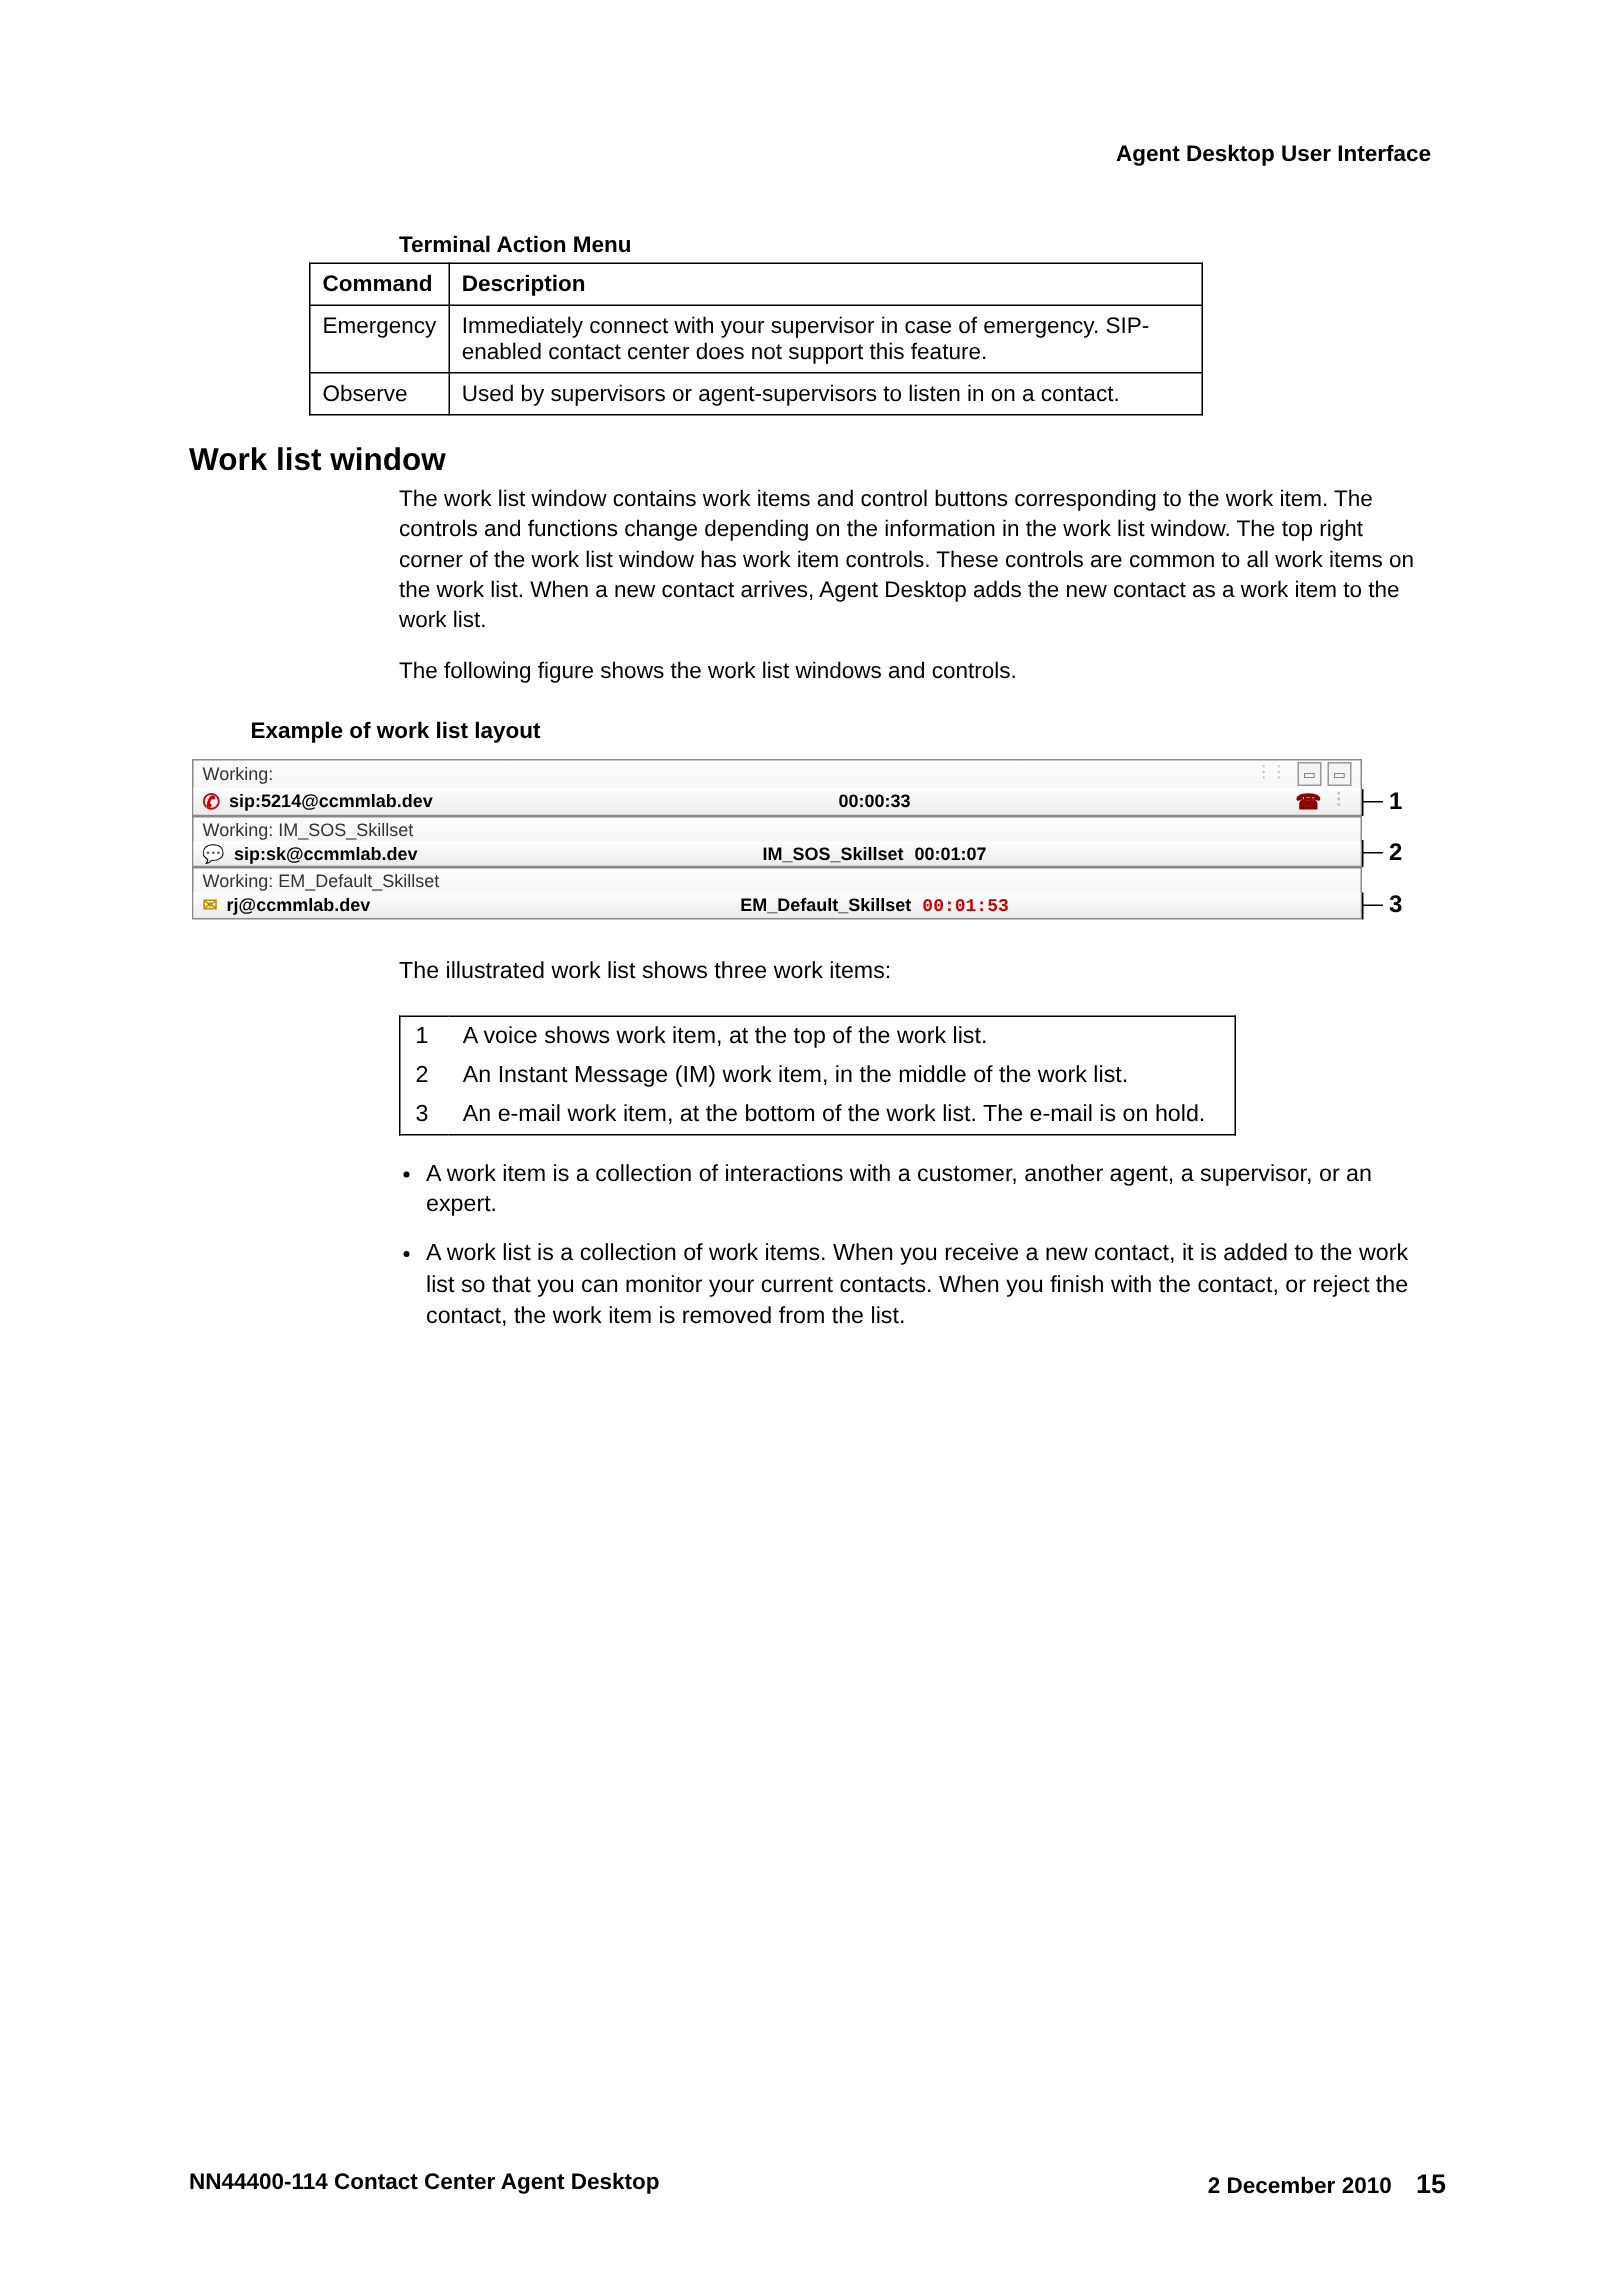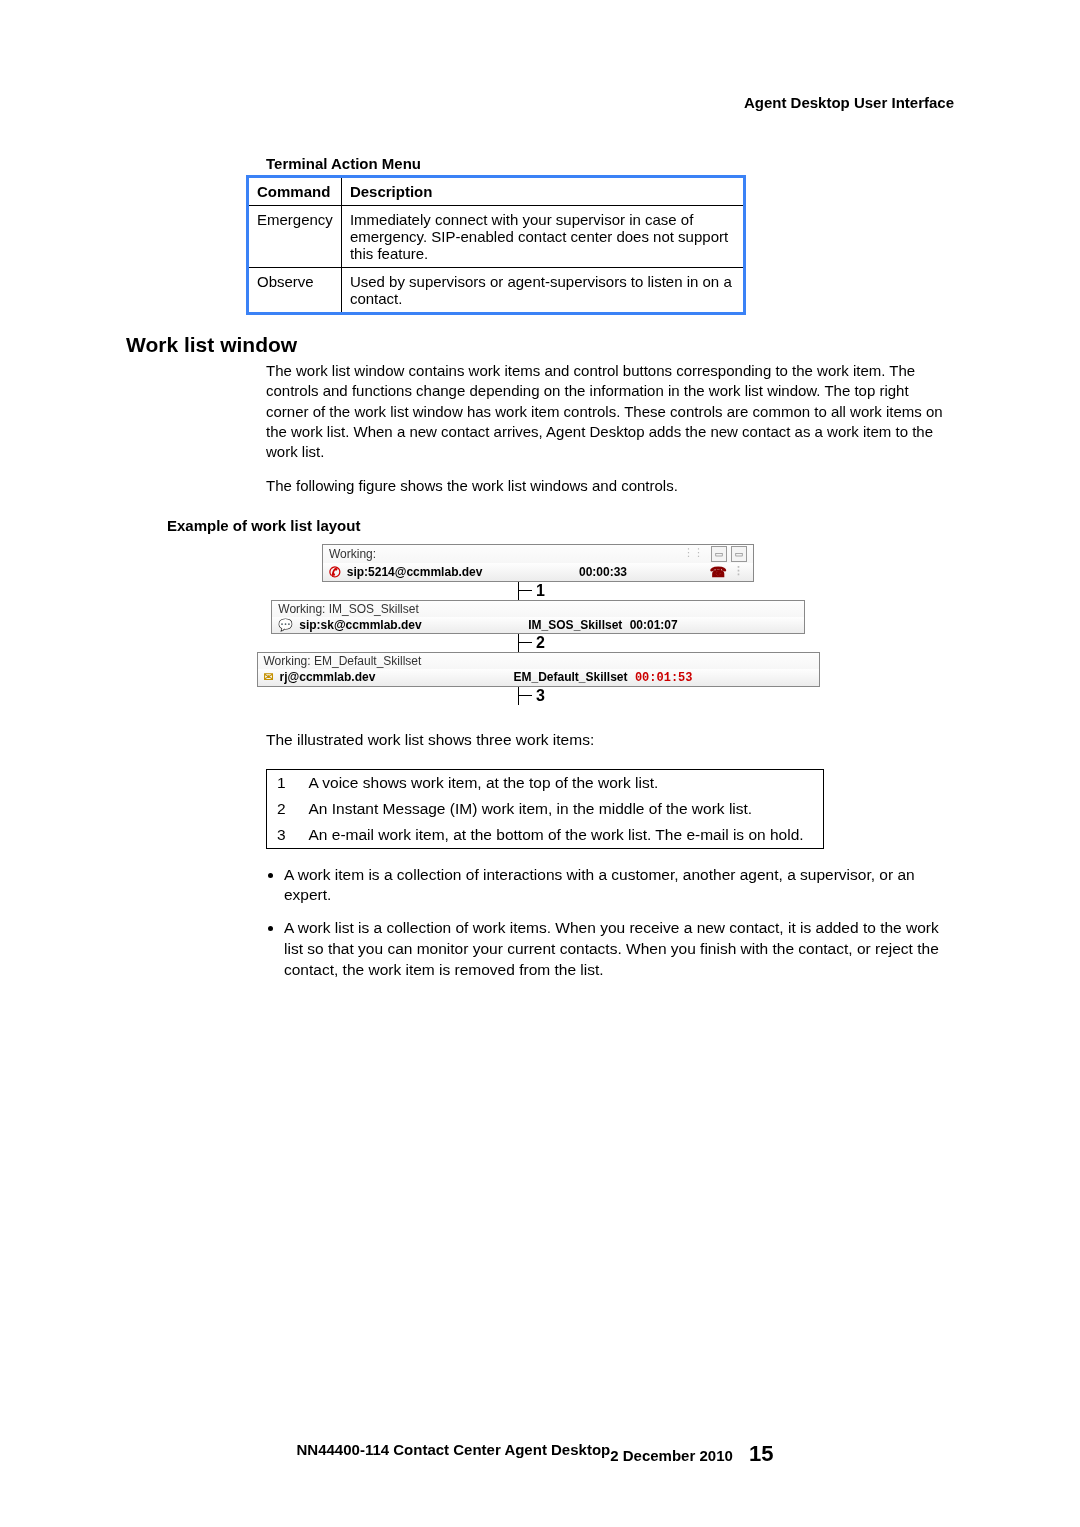"Command" .cmd-table { border: 3px solid #3b82f6 -> 1px solid #3b82f6; margin-left: 120px -> 80px; width: 500px -> 596px }
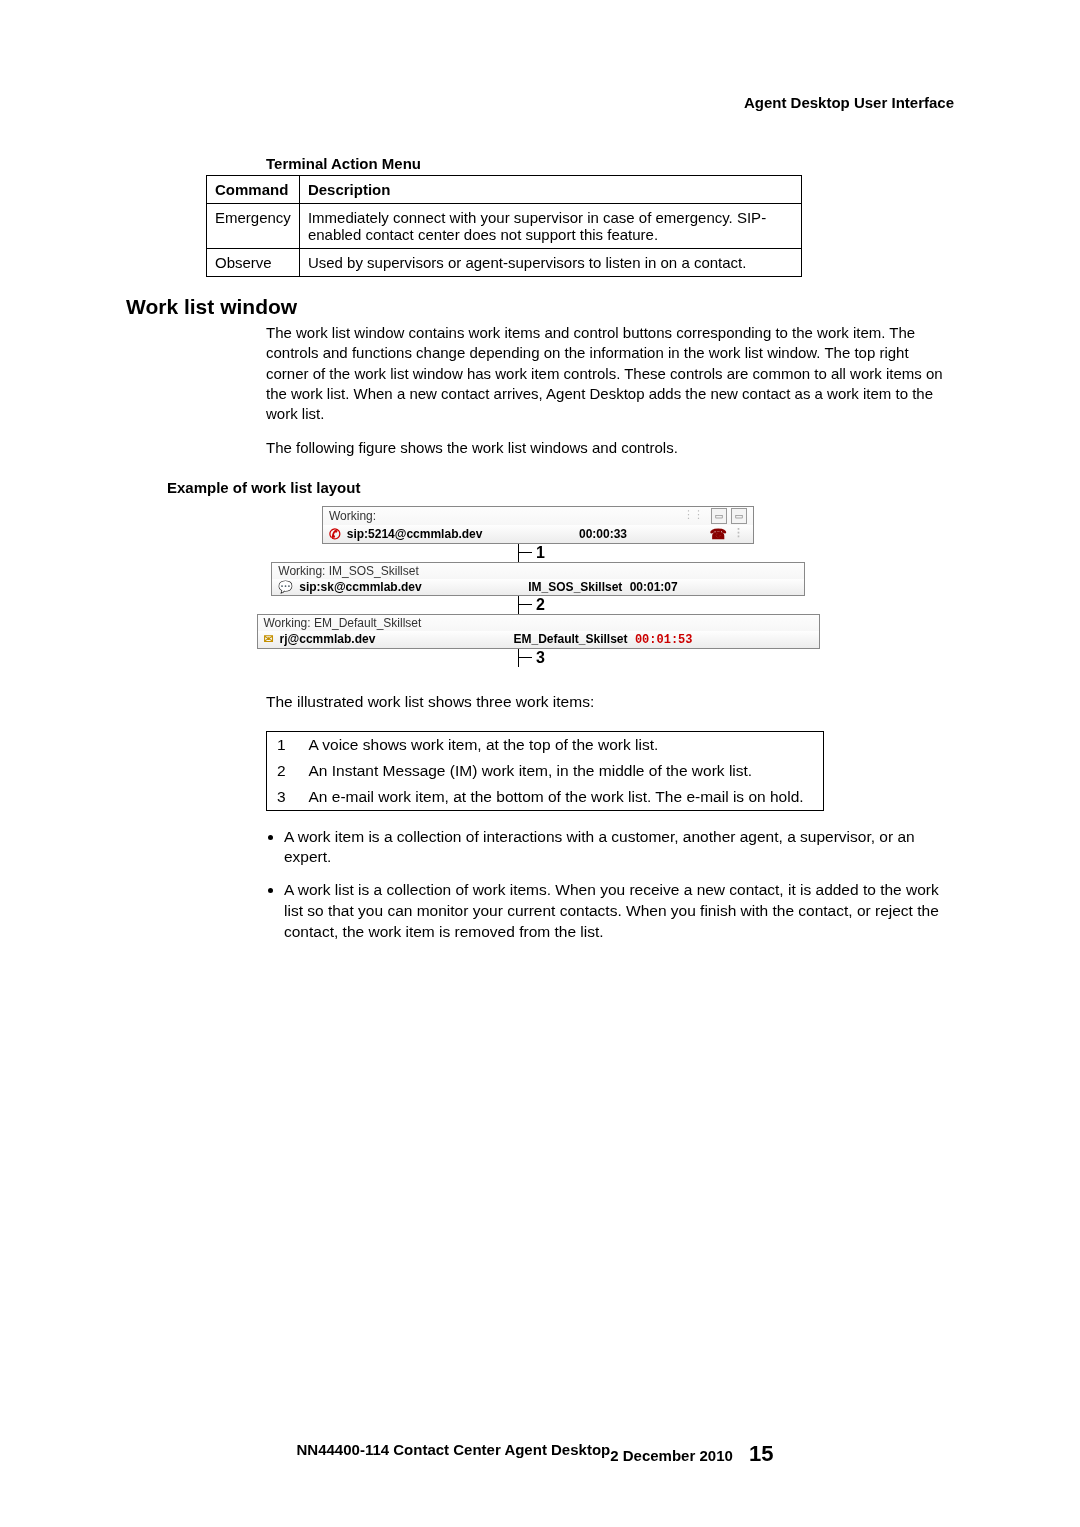"Working:" .worklist-row { align-items: center -> flex-end; flex-direction: column -> none }
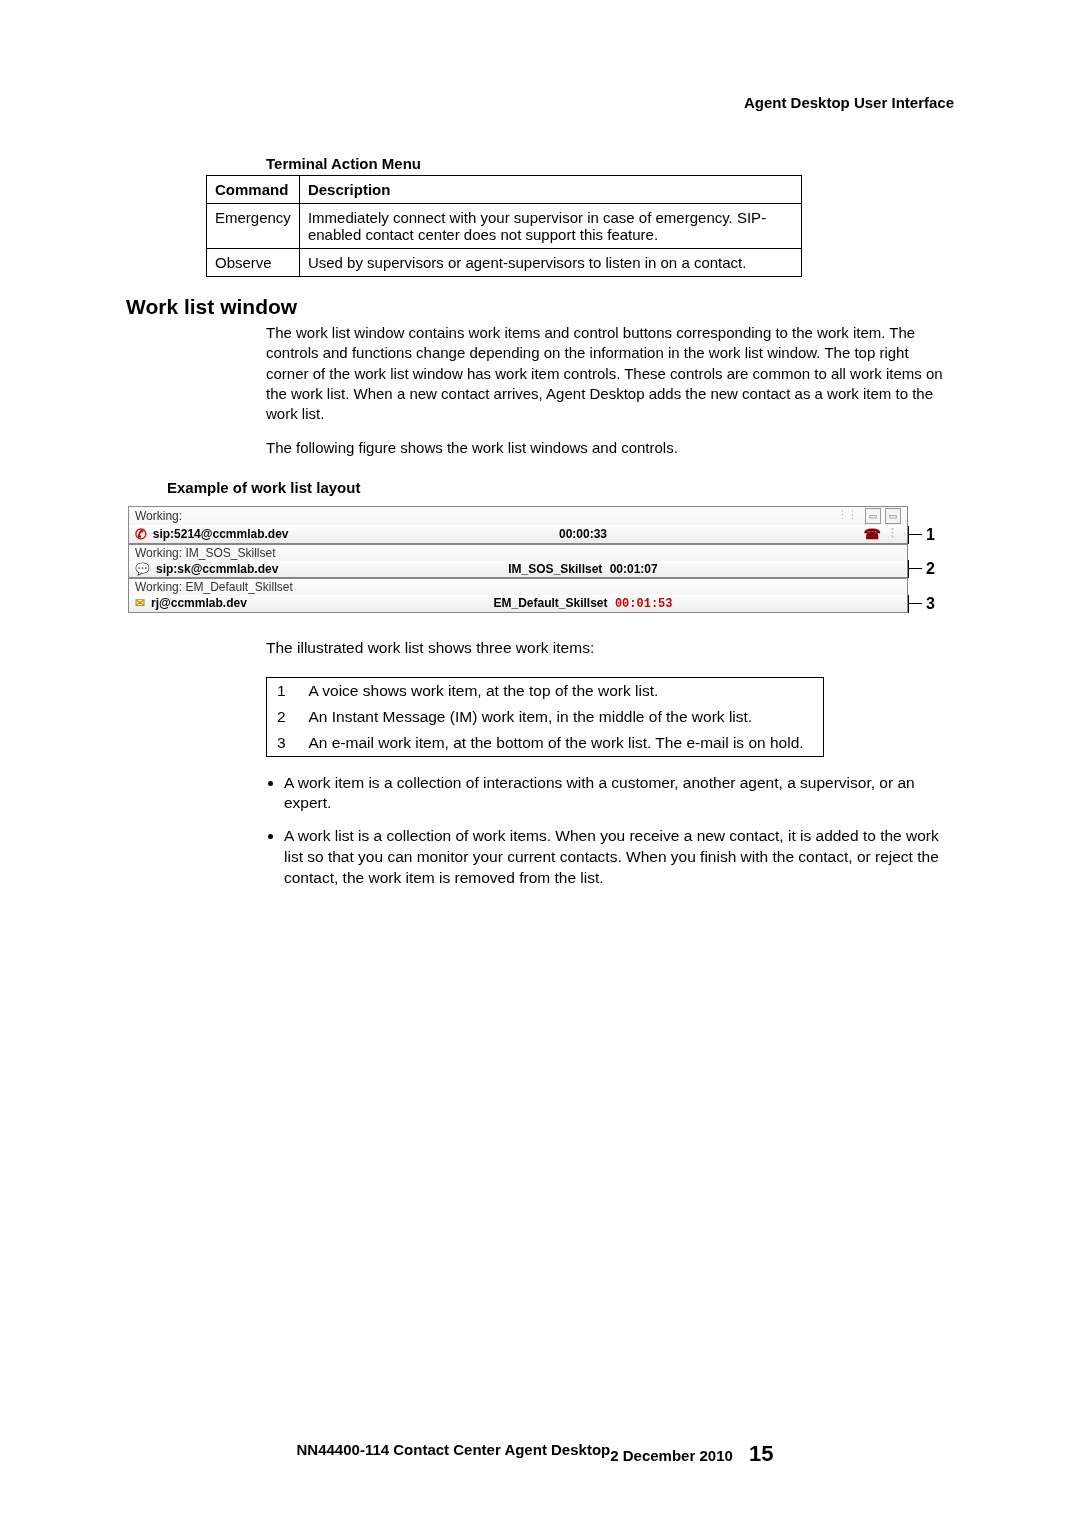"NN44400-114 Contact Center Agent Desktop" .footer { justify-content: center -> space-between; right: 136px -> 116px }
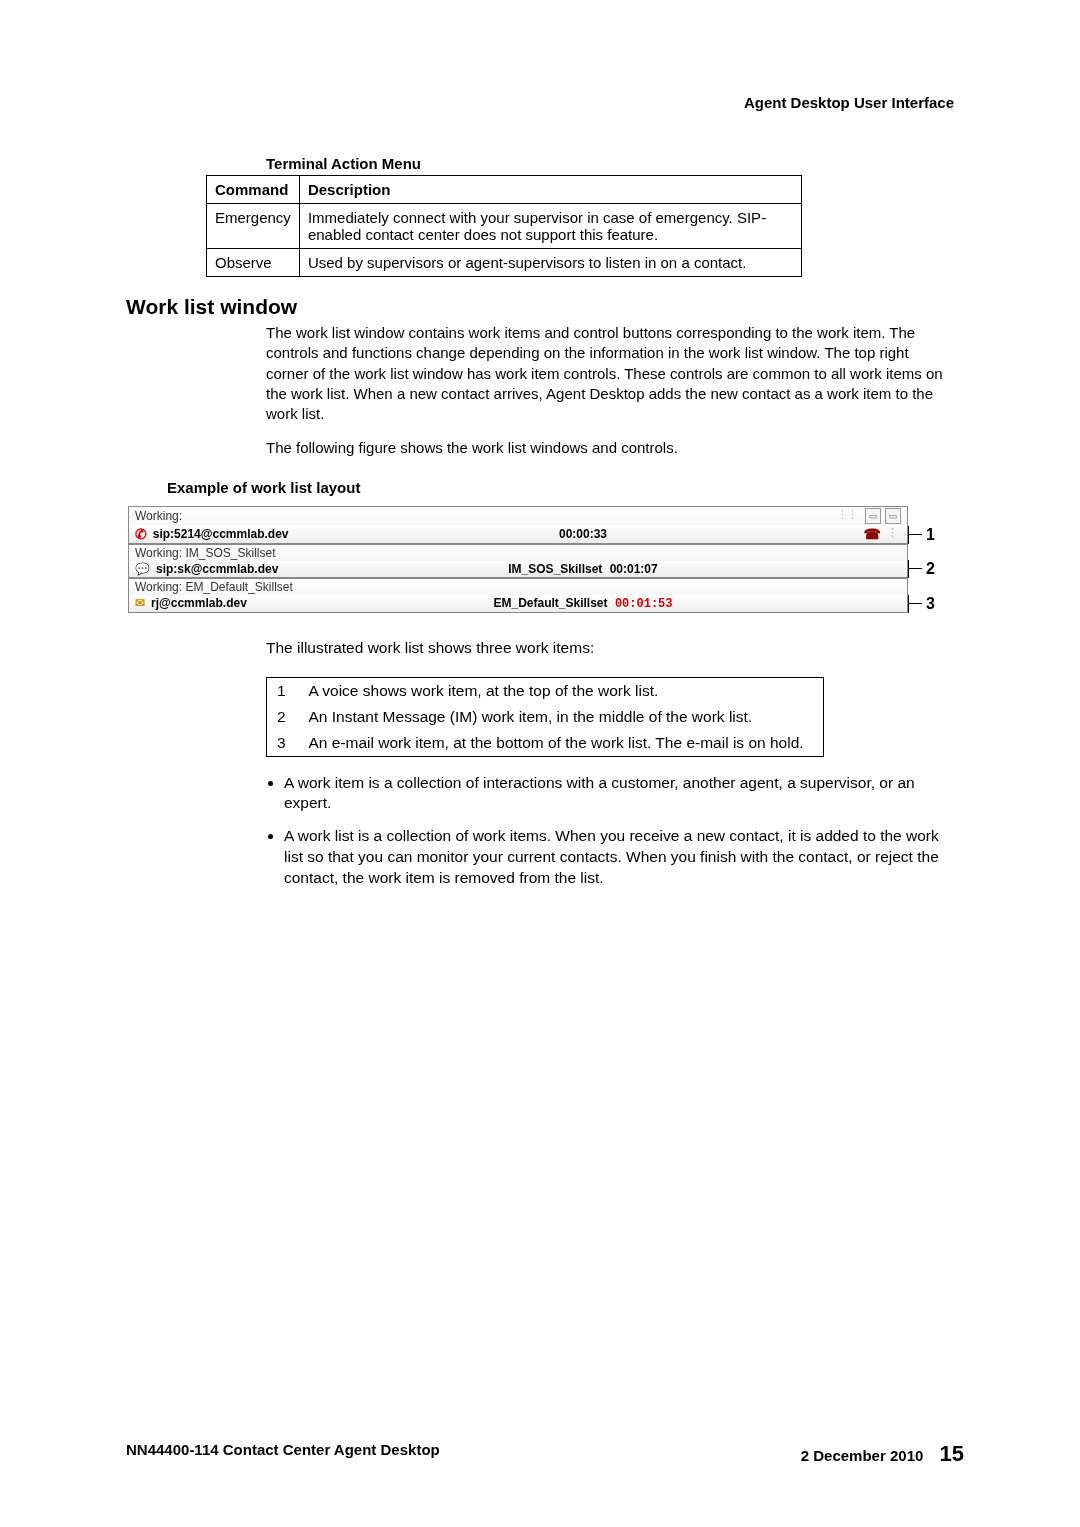"15" .footer-right .page-no { font-size: 22px -> 18px }
